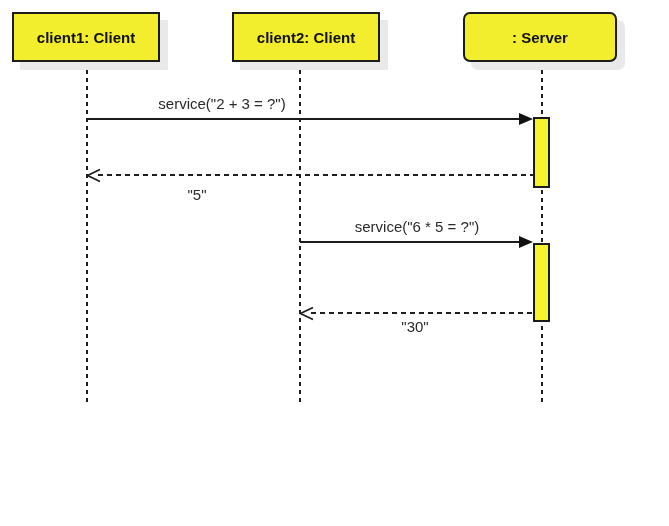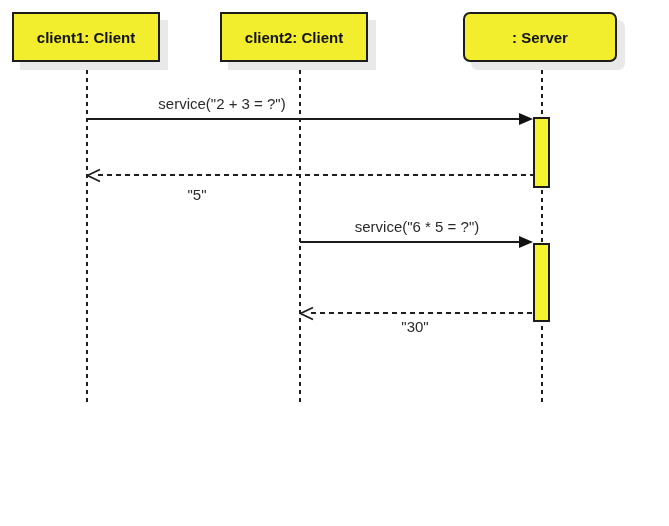"client2: Client" .p2 { left: 220px -> 232px }
